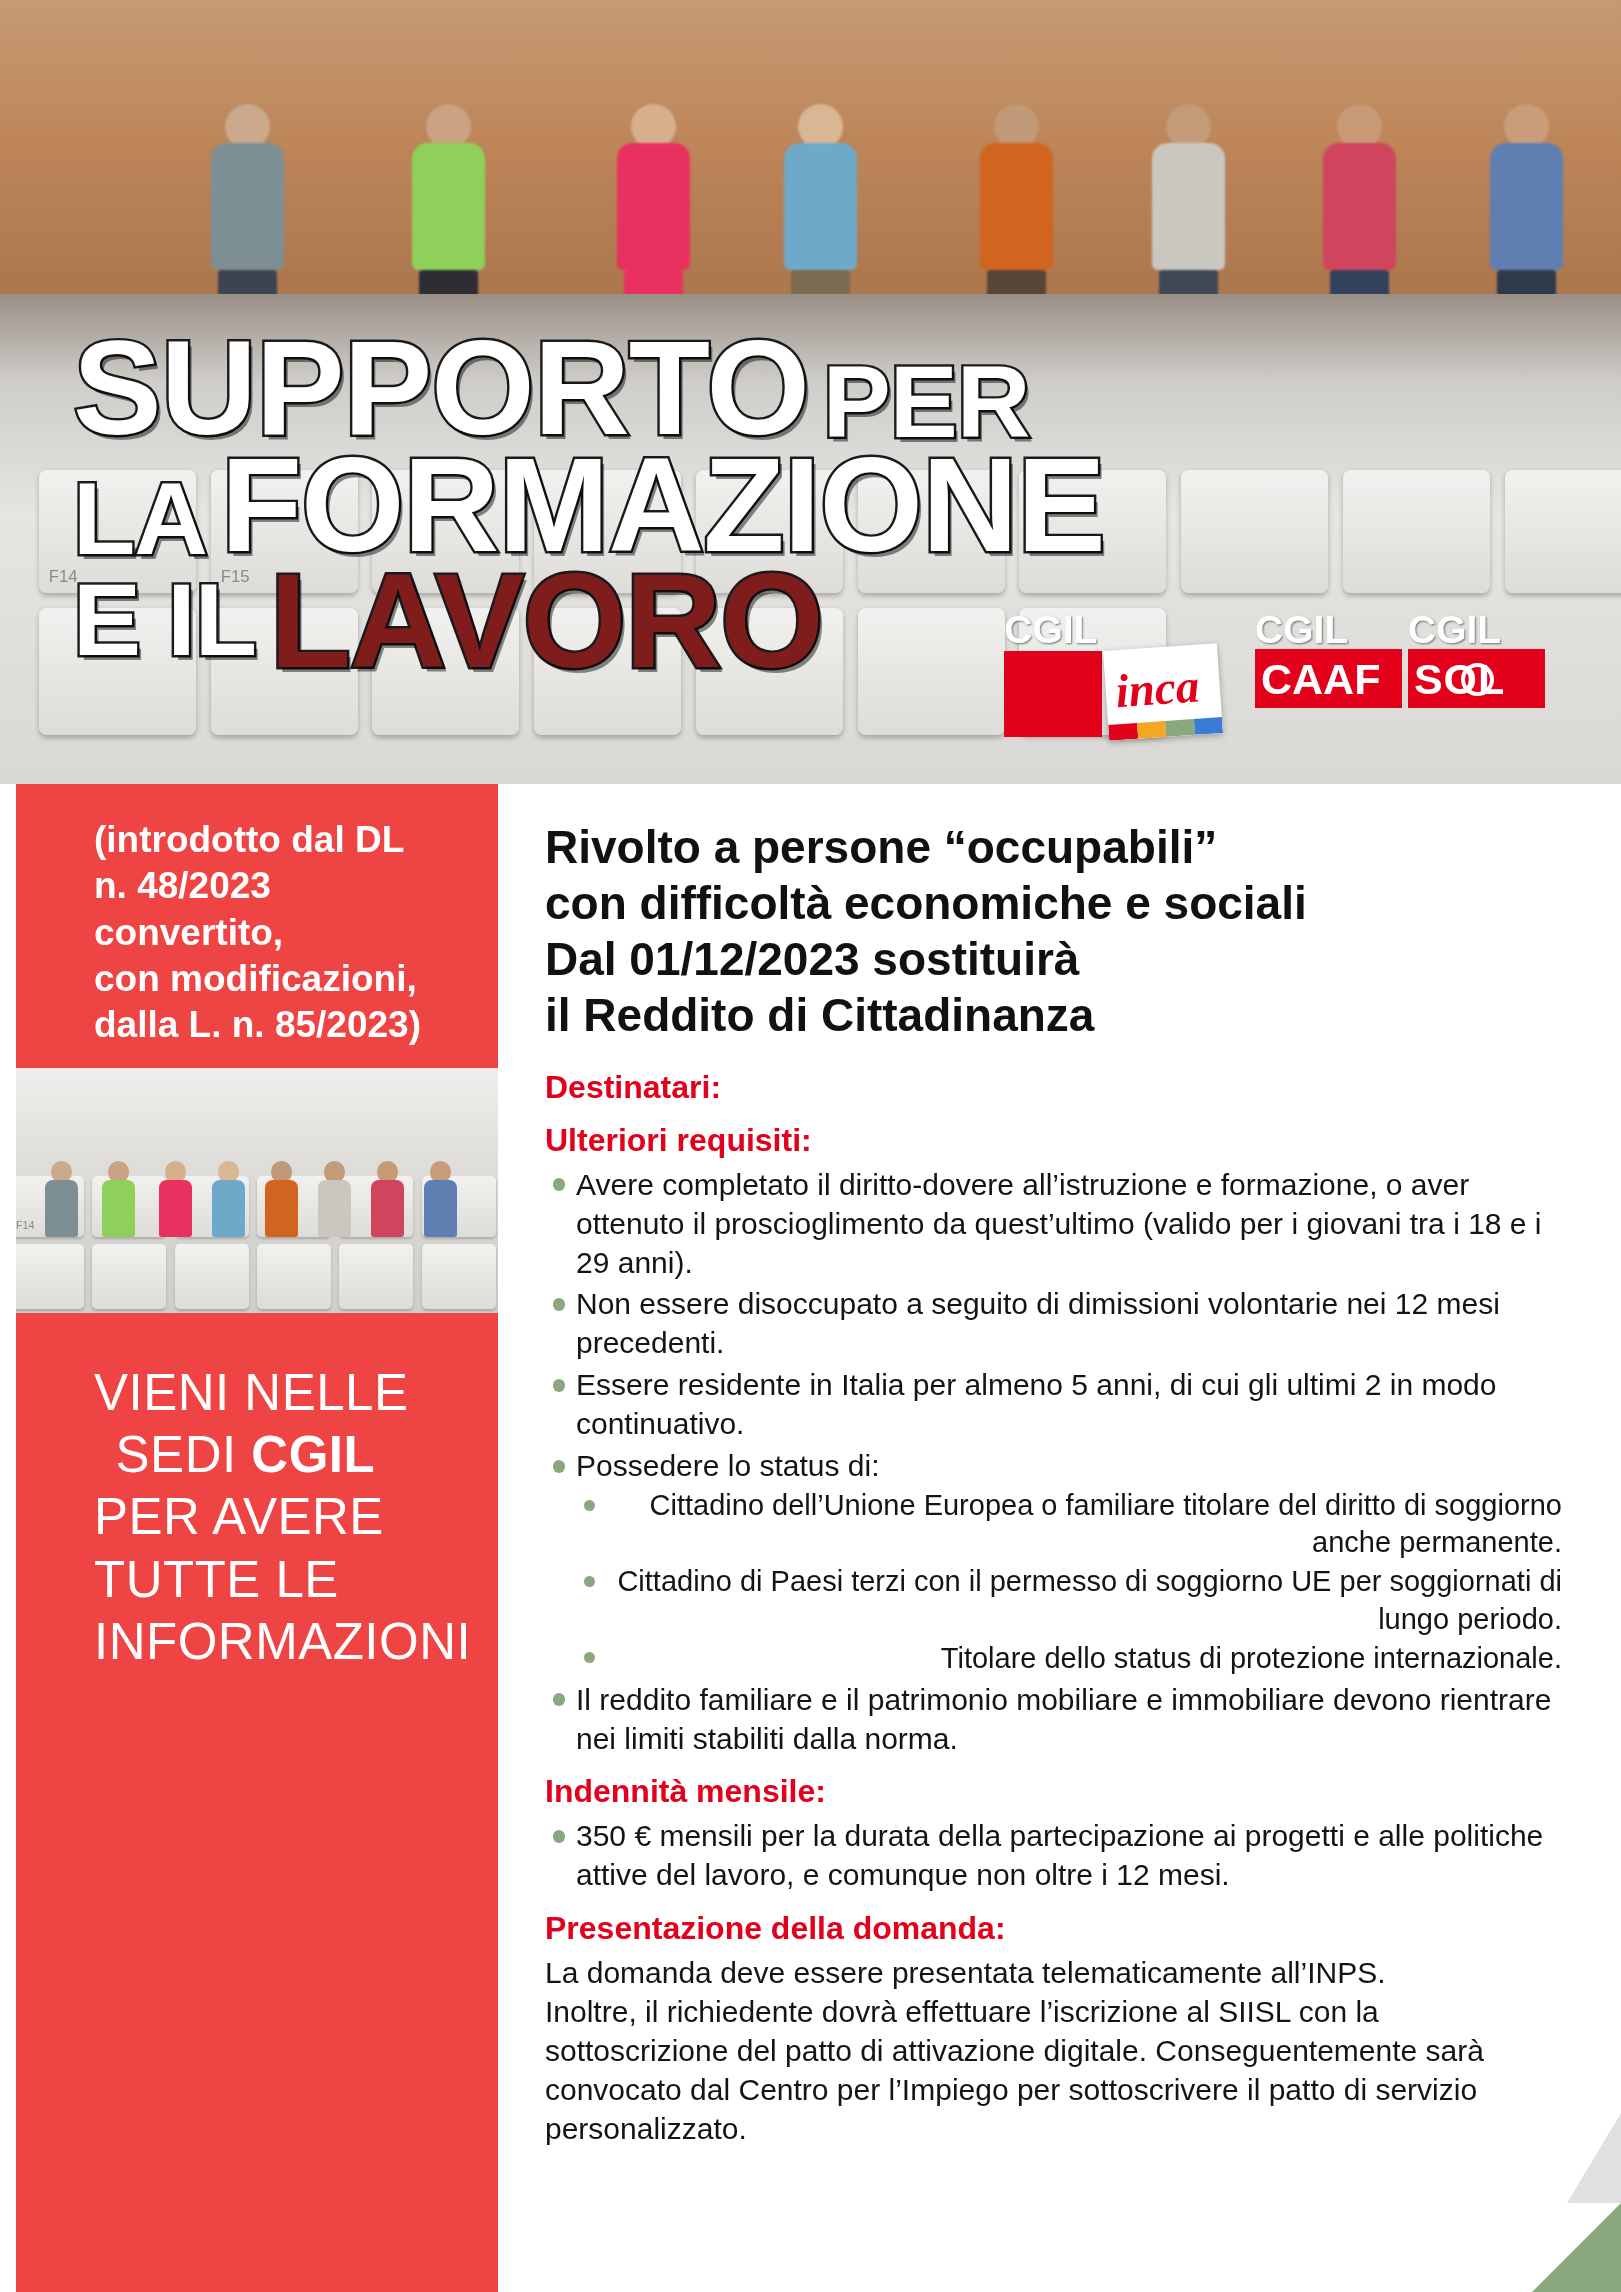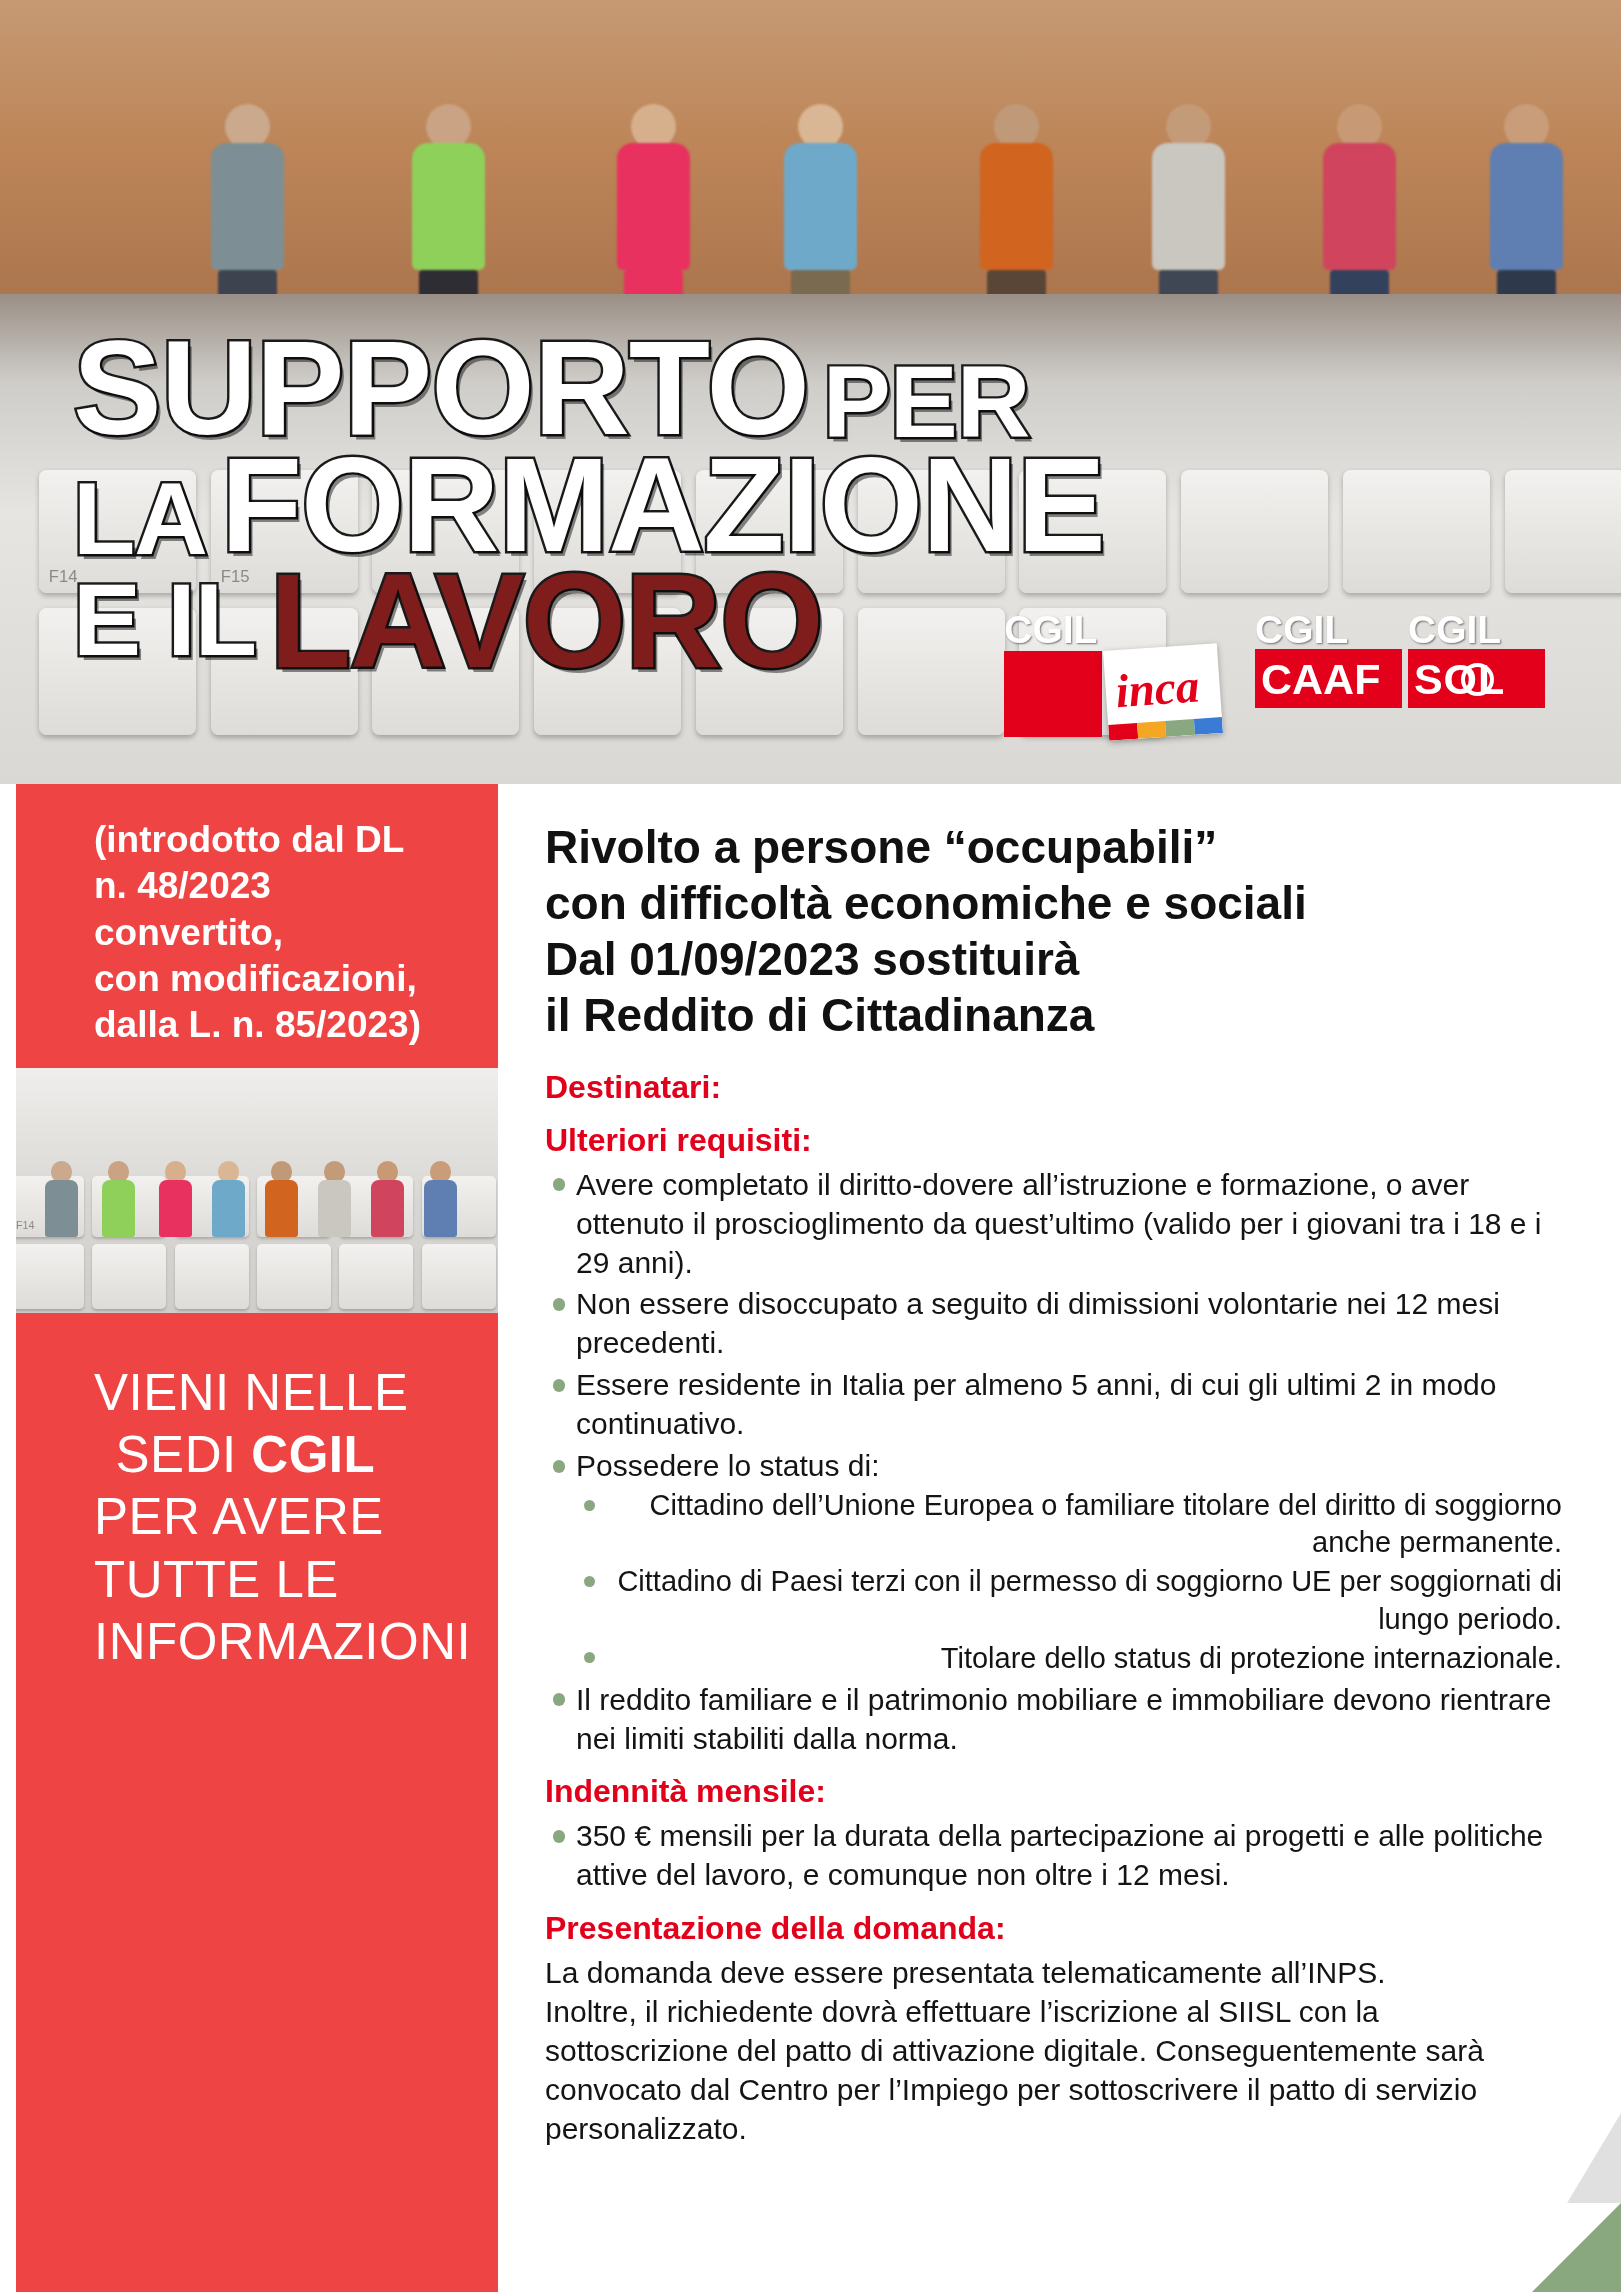"Rivolto a persone “occupabili”" h1.headline { text: 01/09/2023 -> 01/12/2023 }
